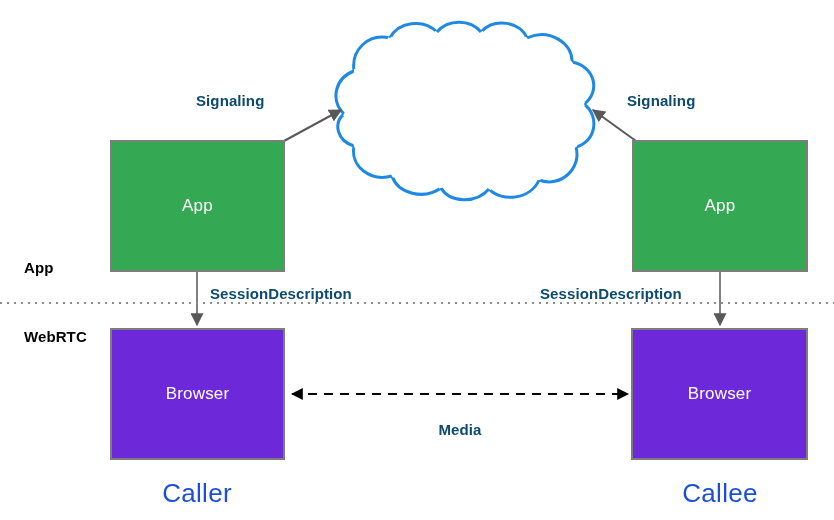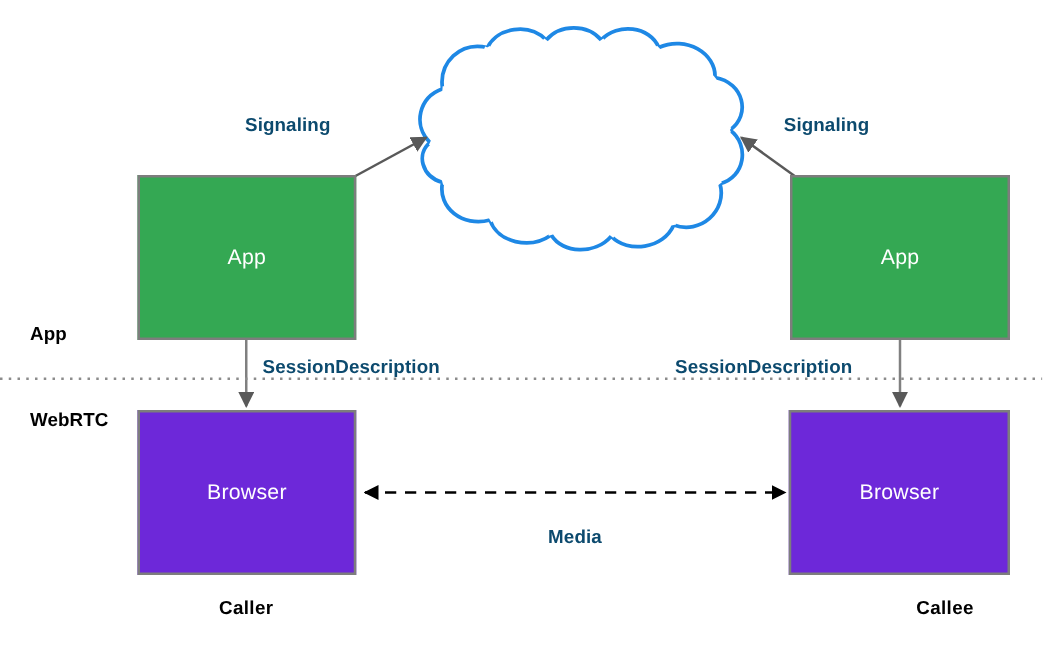"Caller" .lbl-party { color: #000000 -> #1d4ed8; font-size: 15px -> 26px; font-weight: bold -> normal }
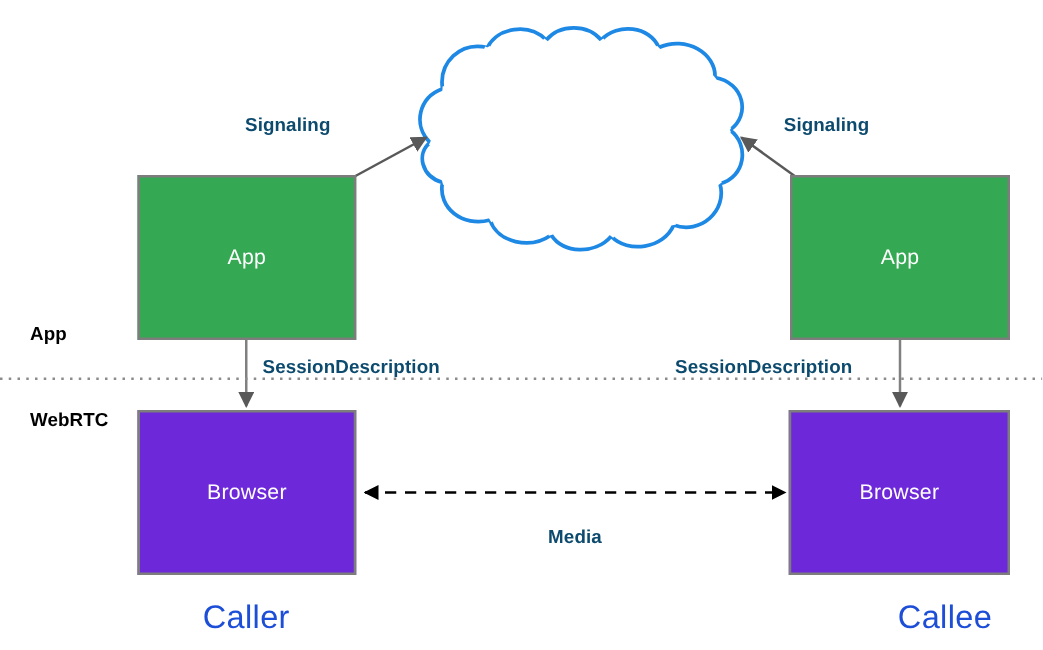"Callee" div.lbl { left: 756px -> 720px }
